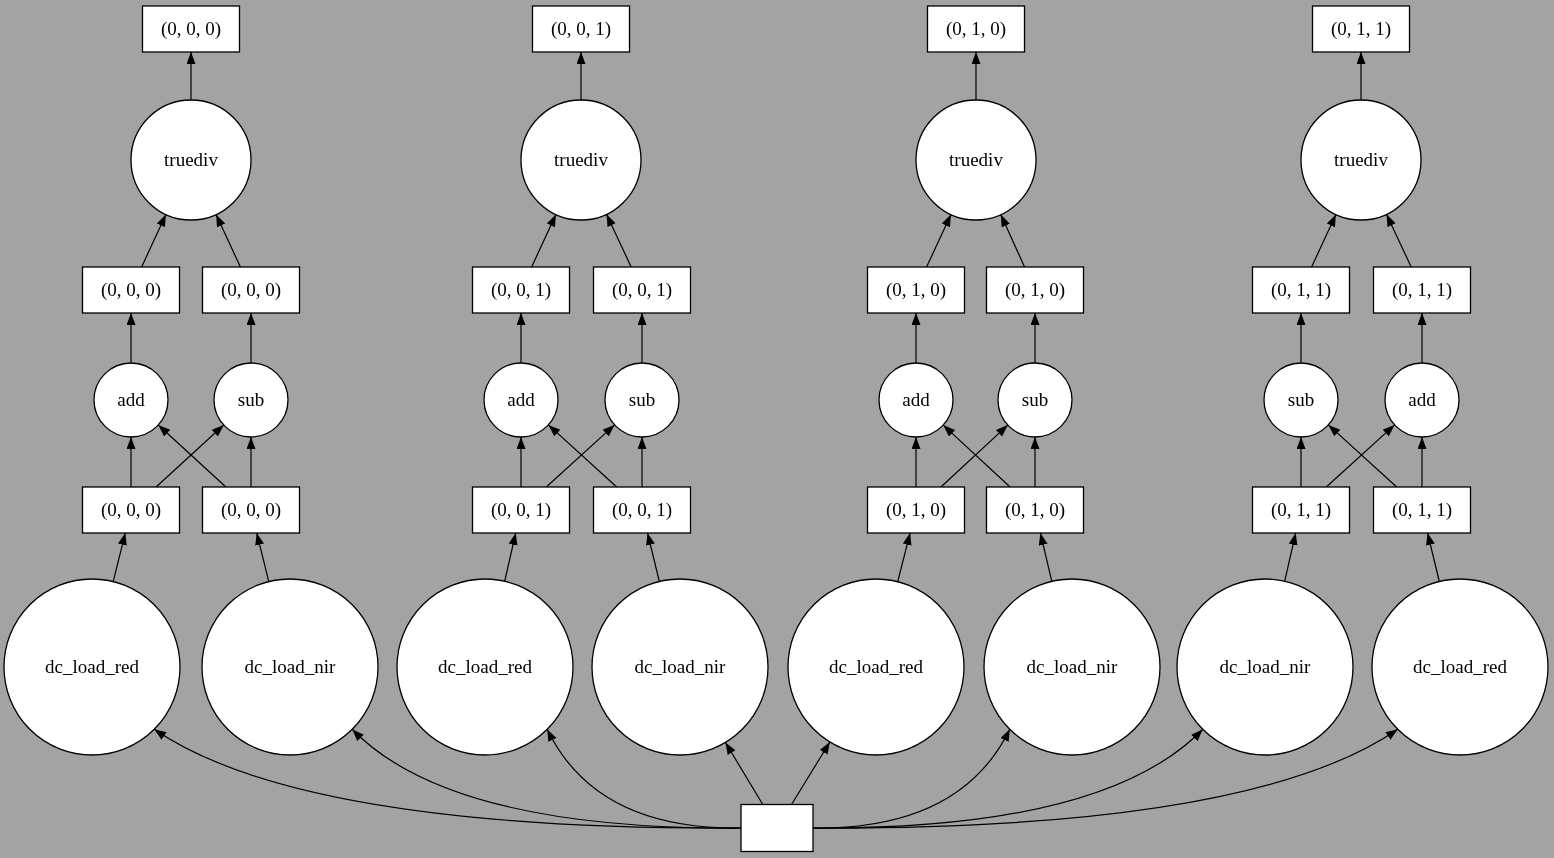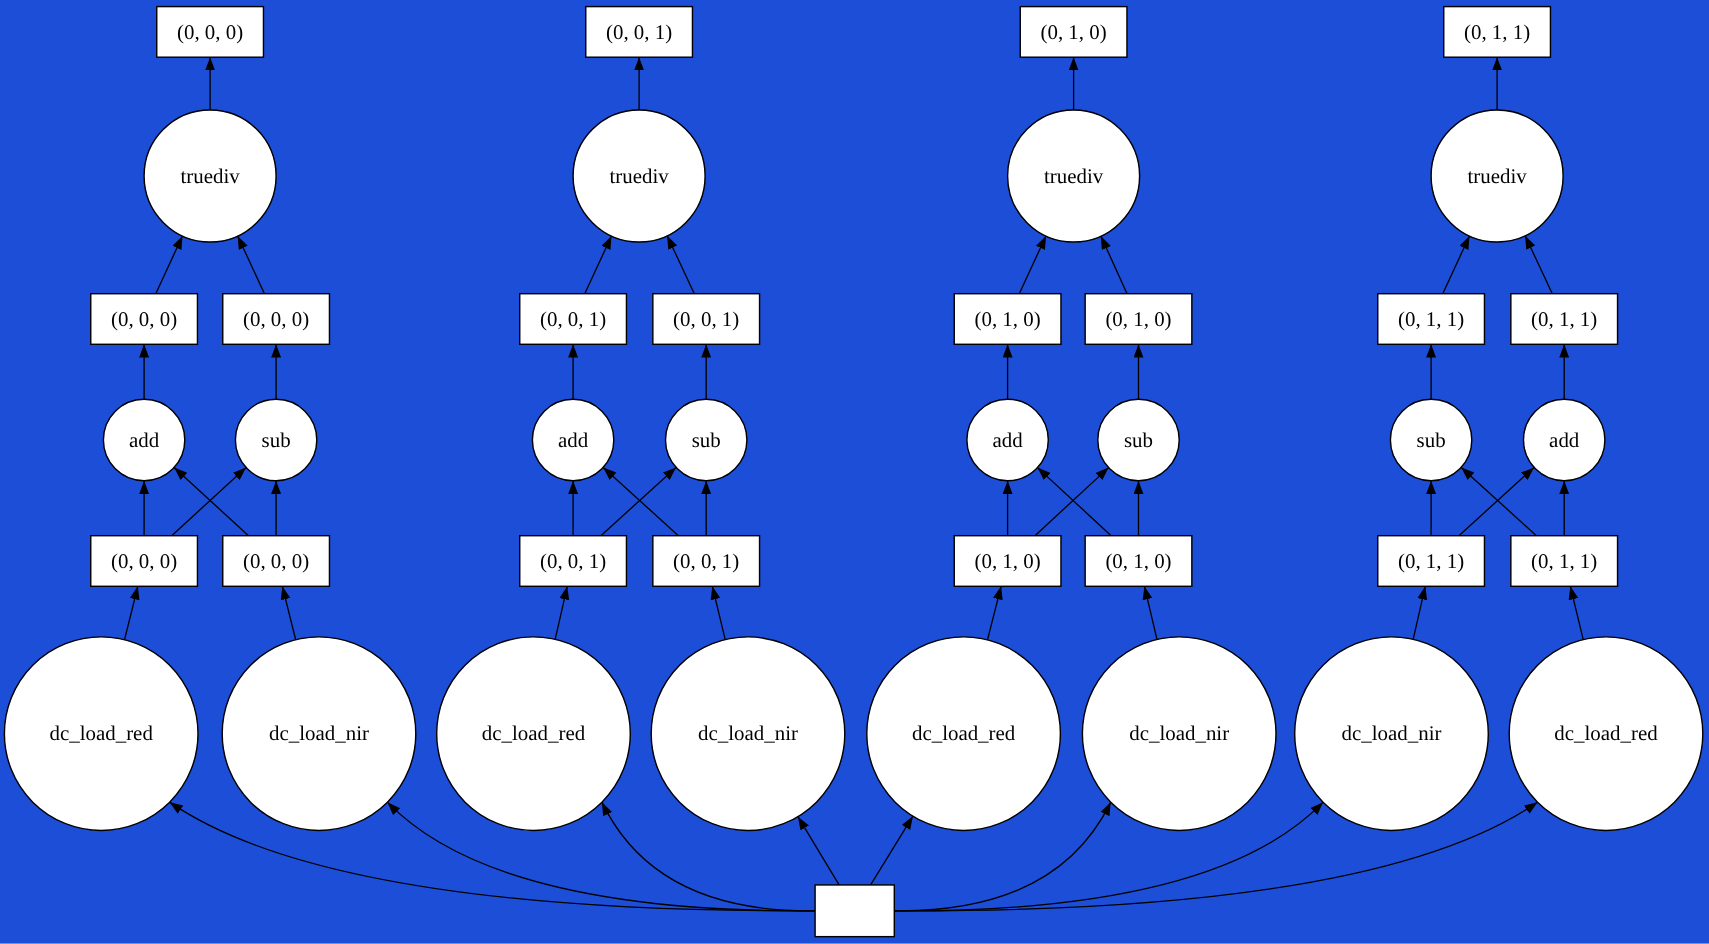"(0, 0, 0)" .canvas { background: #1d4ed8 -> #a3a3a3 }
